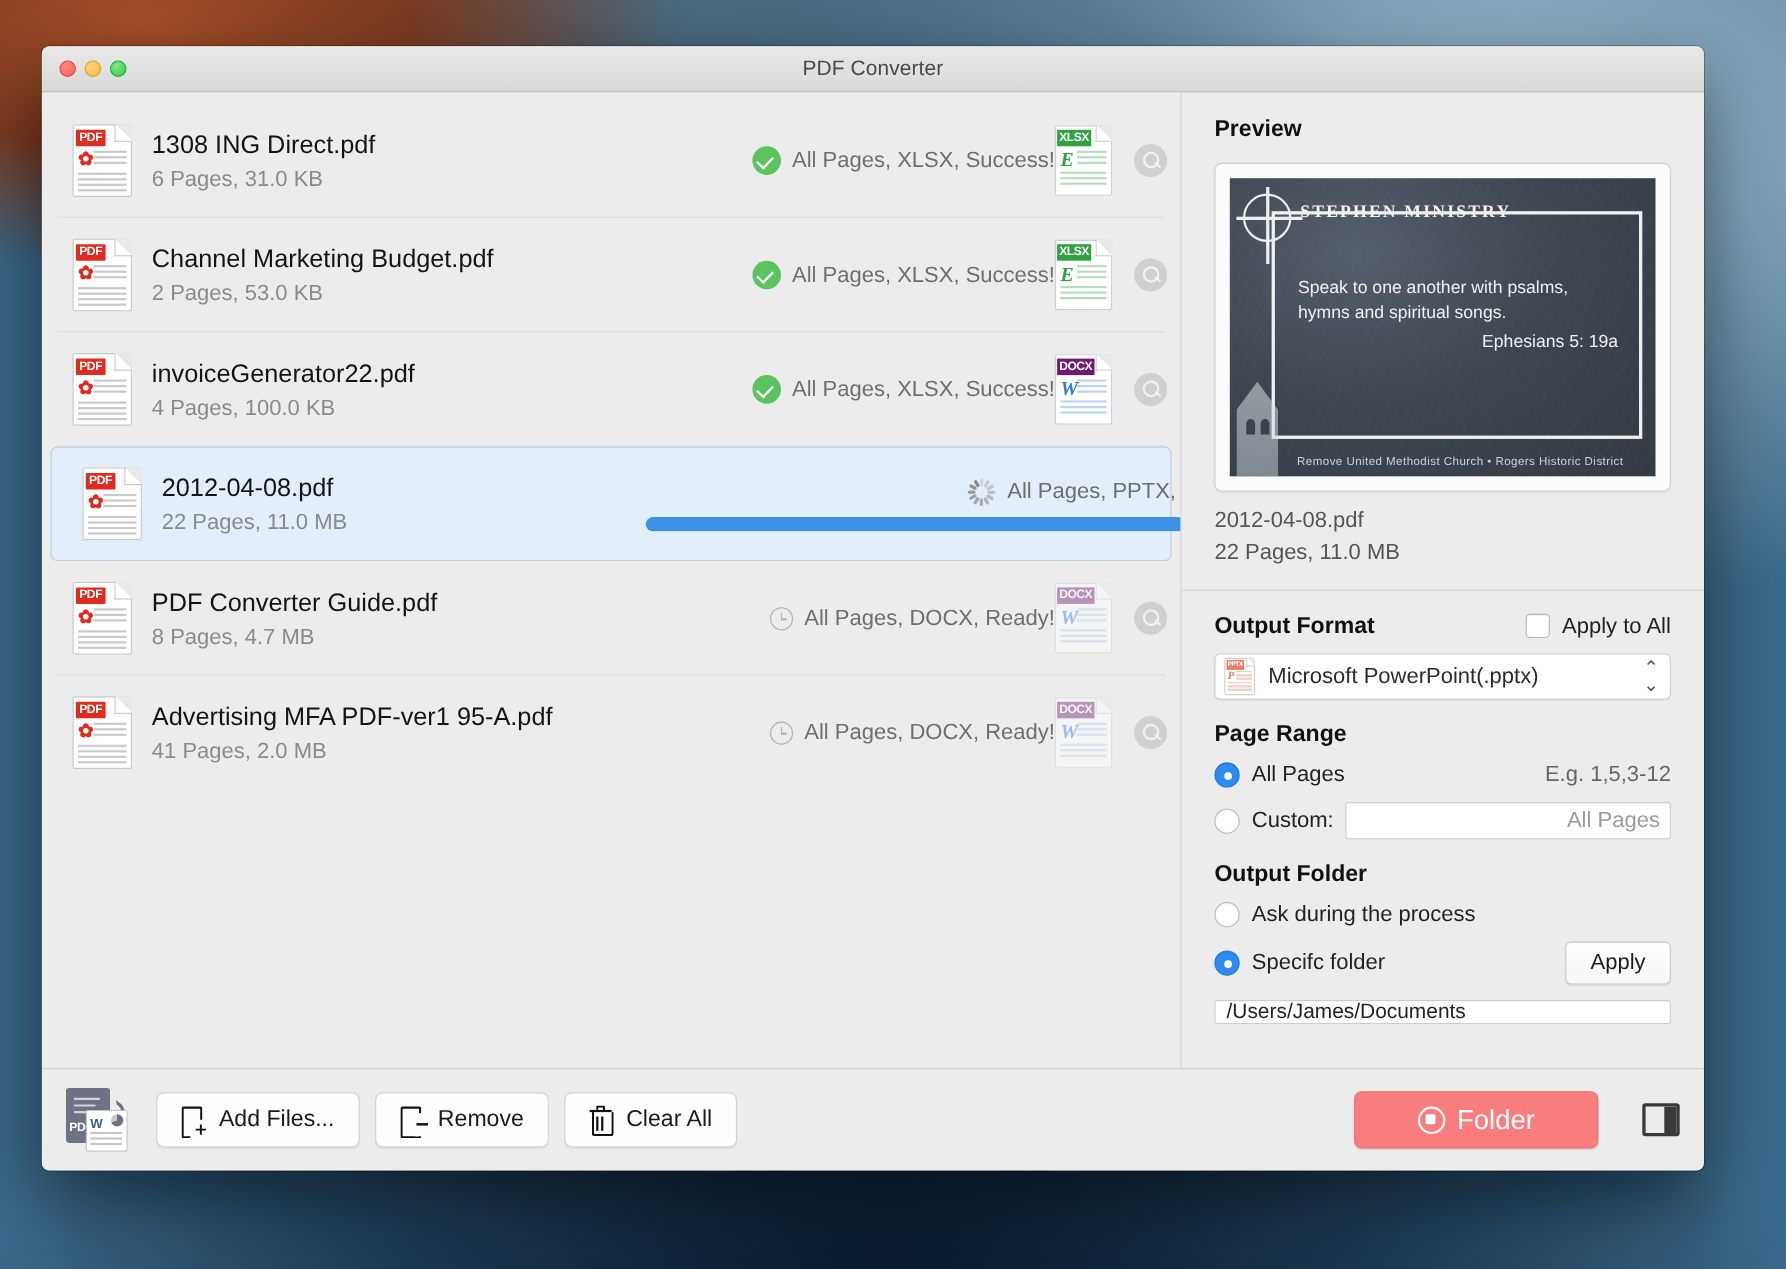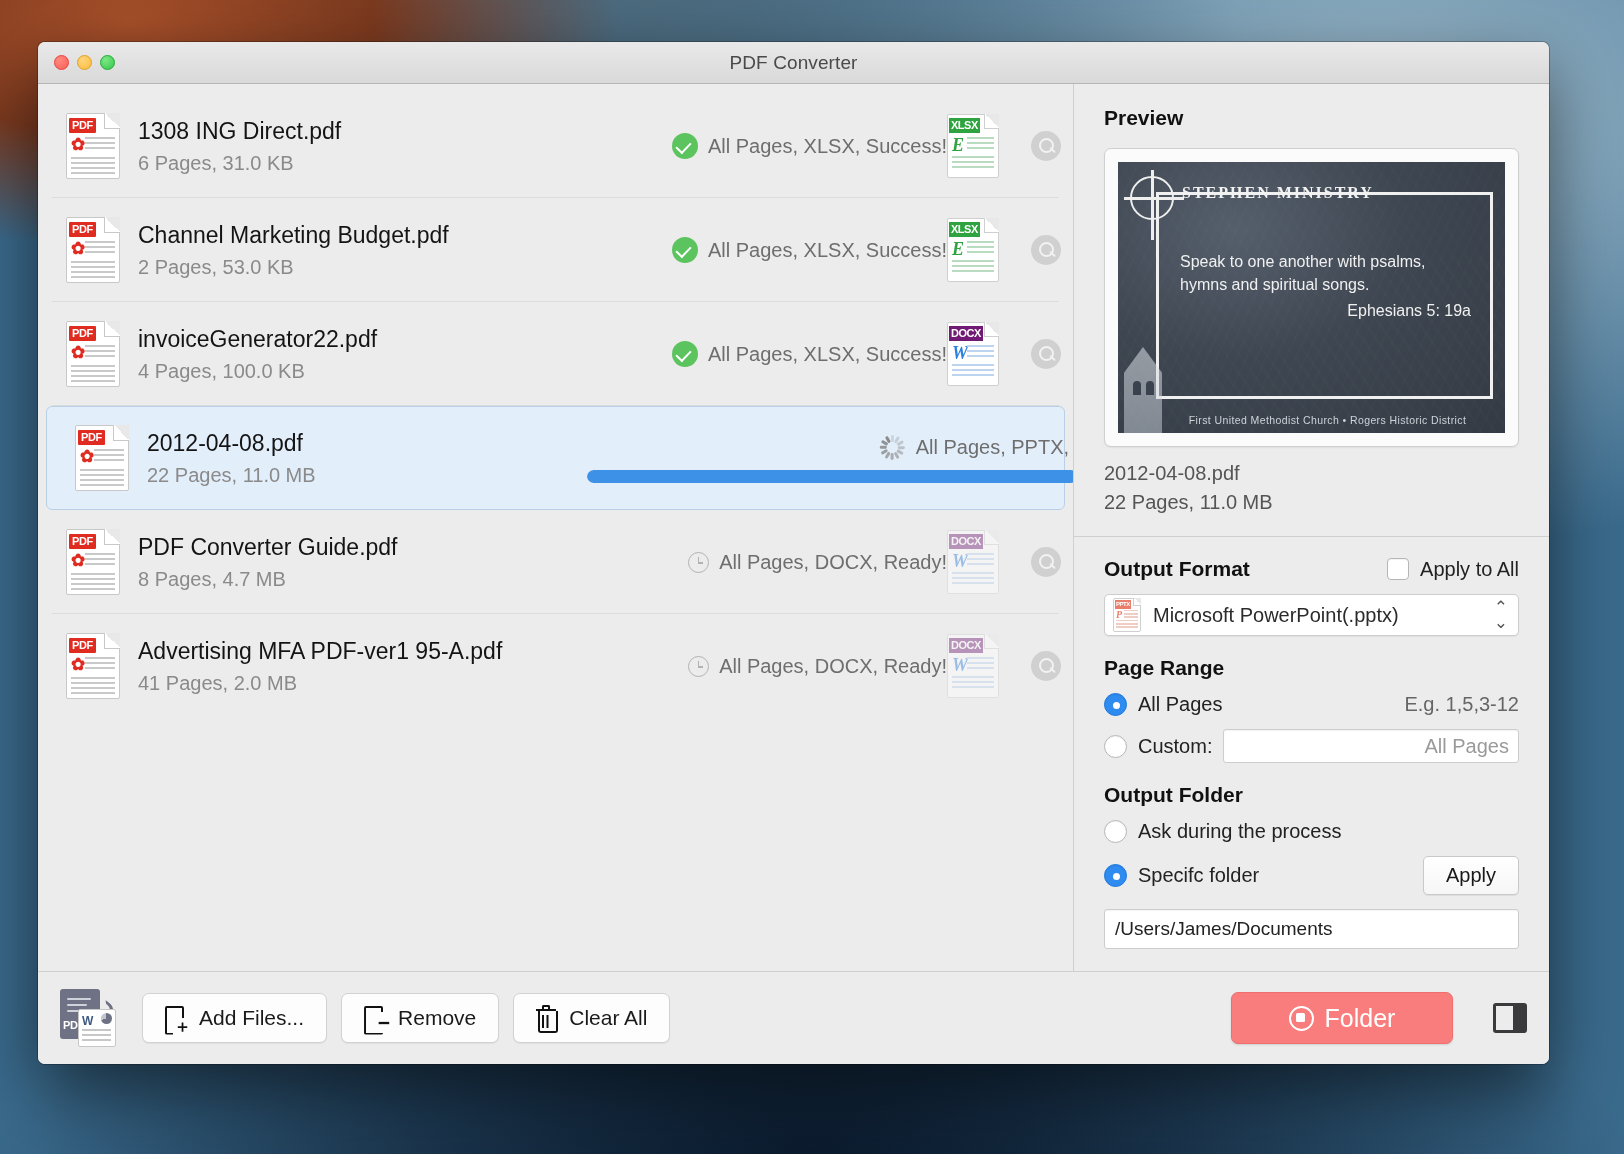"XLSX" .fmticon { margin-right: 32px -> 20px }
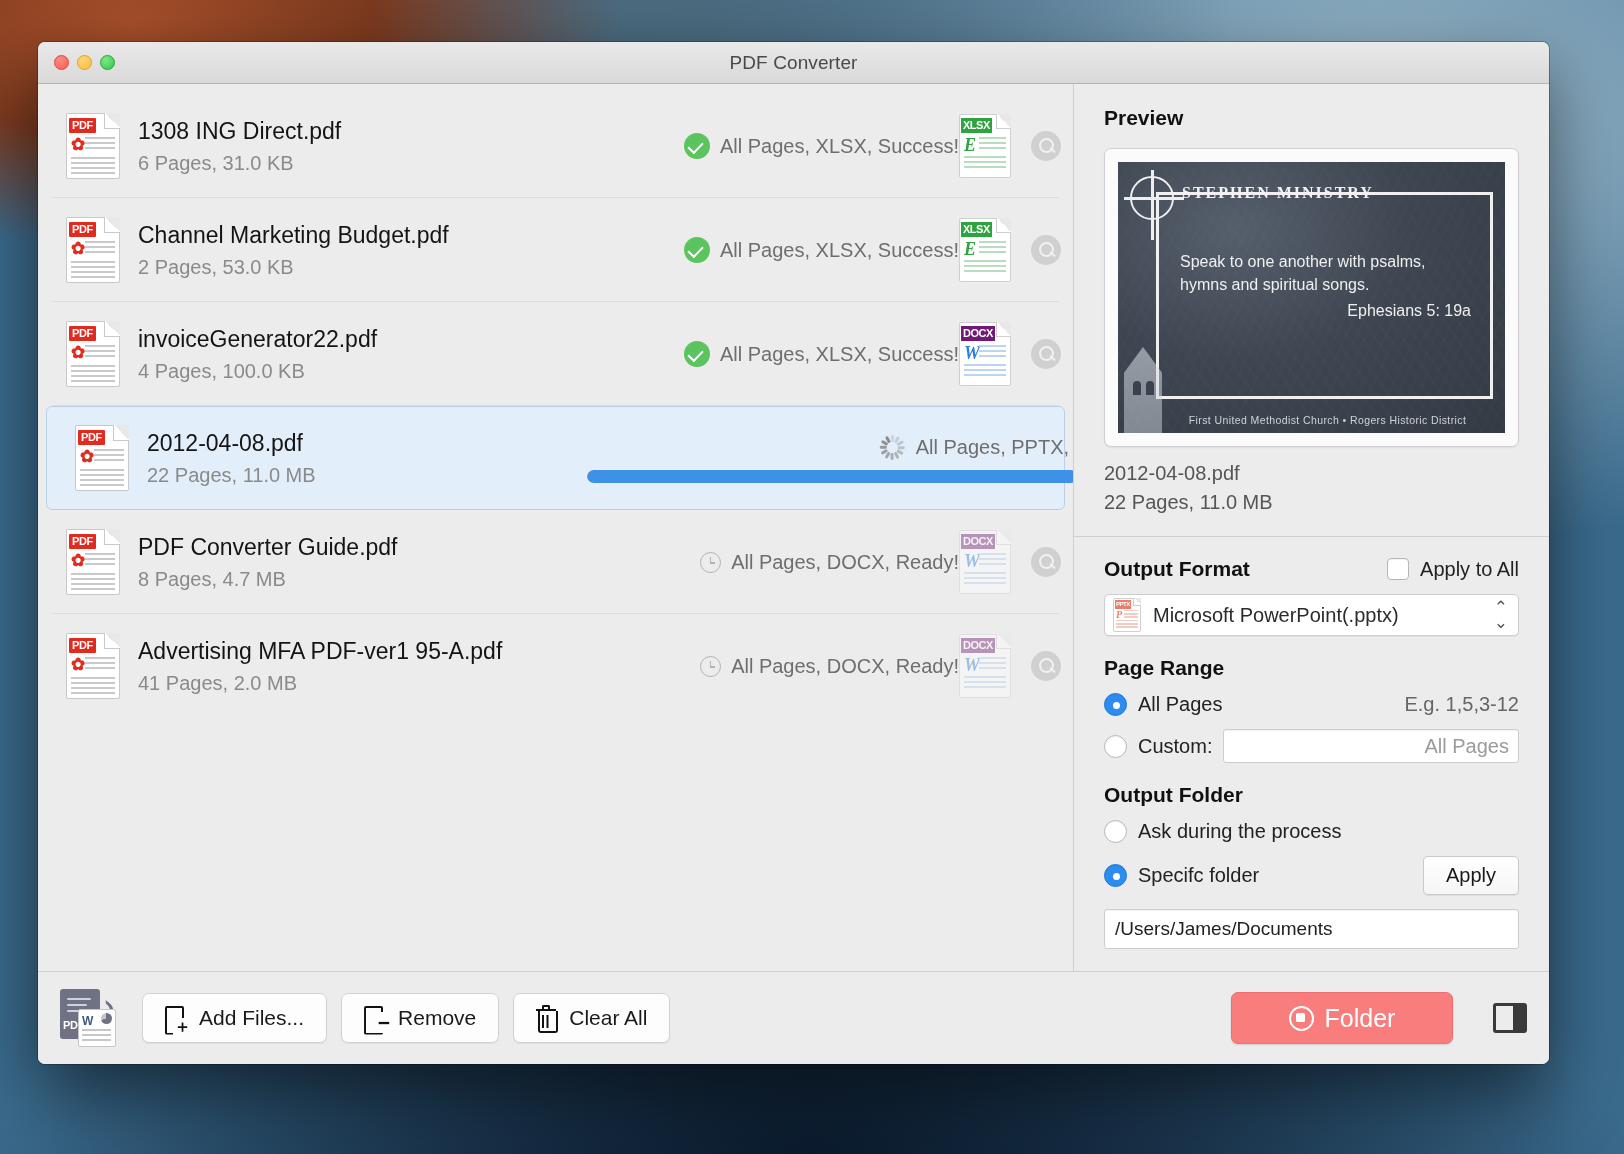"First United Methodist Church •" div.church { text: First -> Remove }
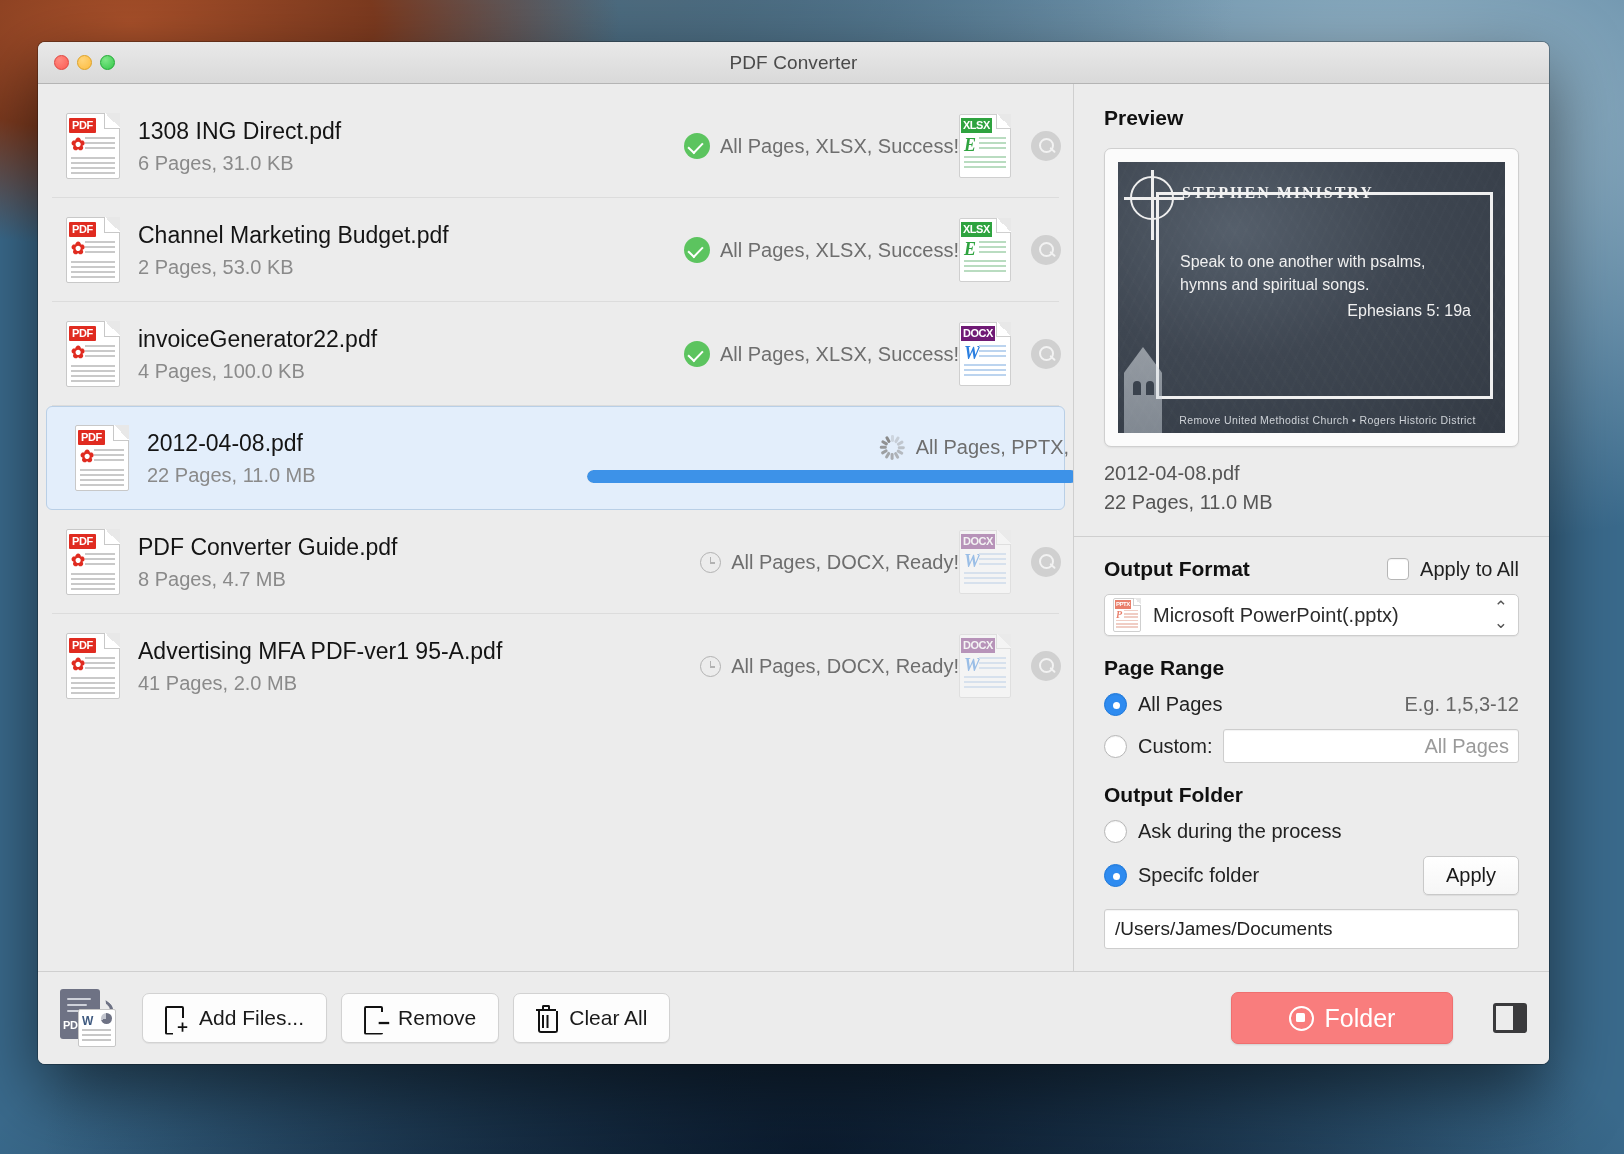"/Users/James/Documents" #pathbox { height: 40px -> 22px }
